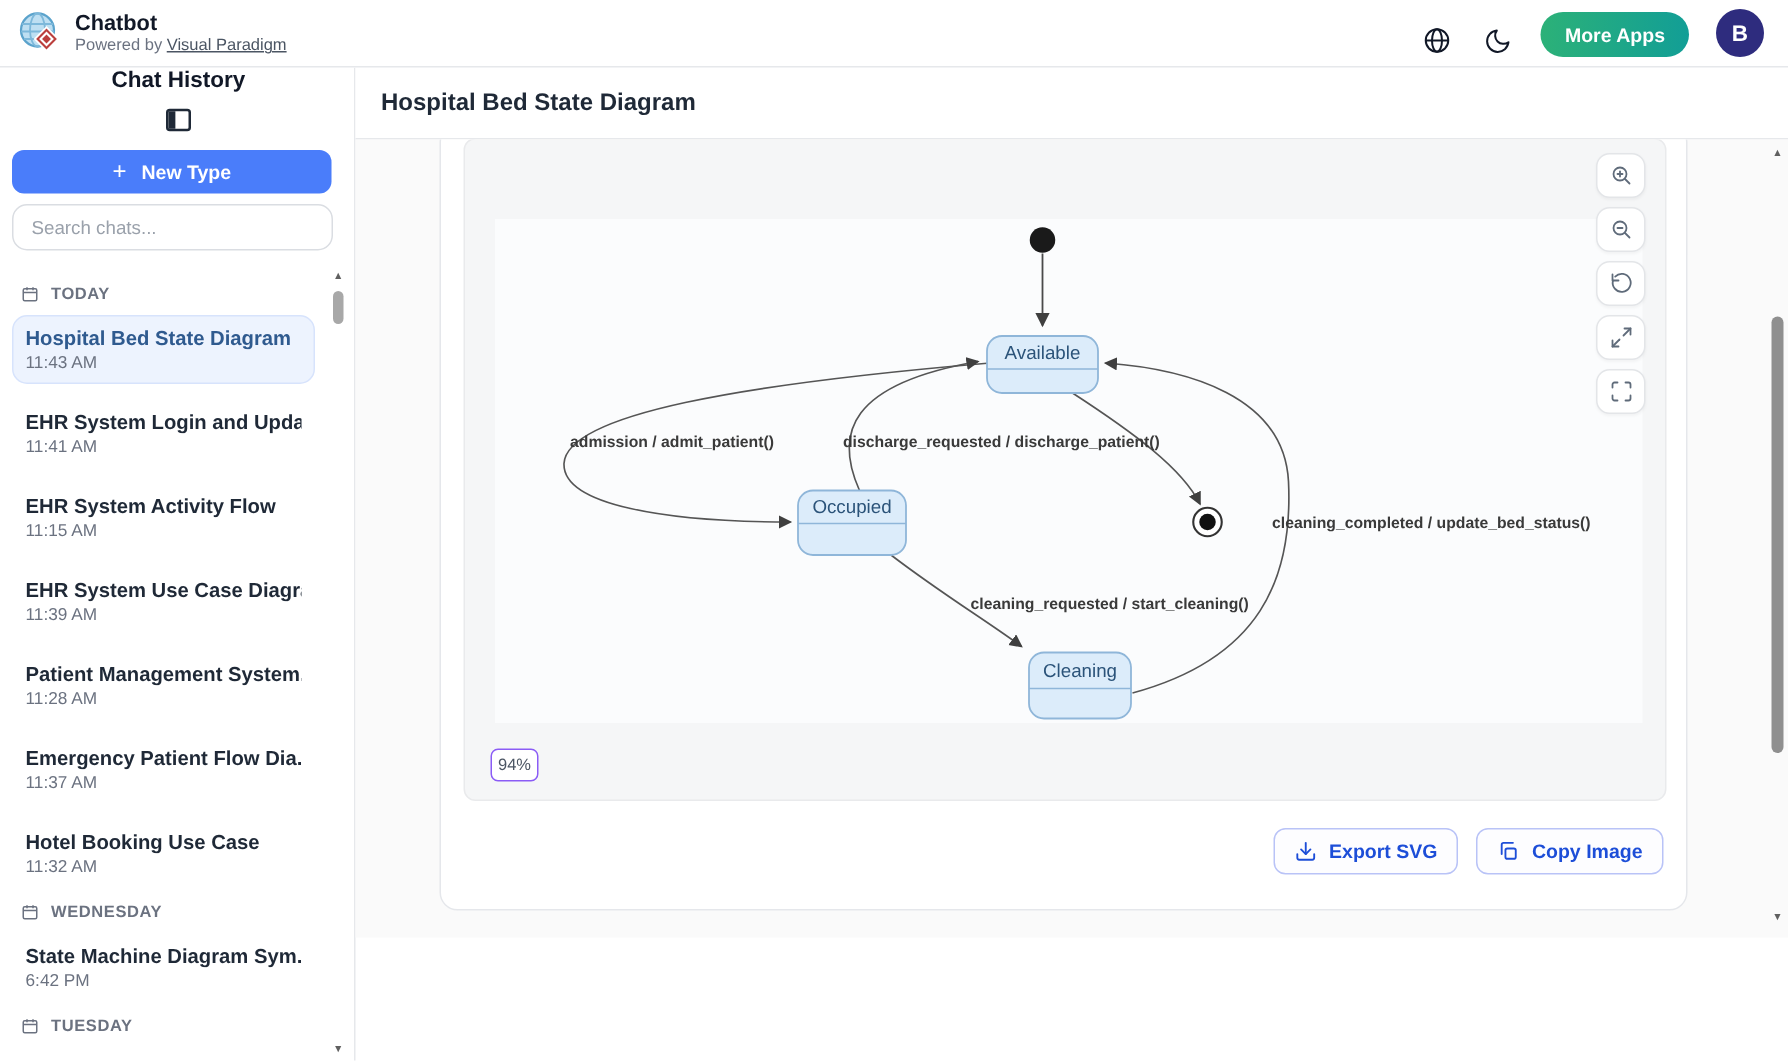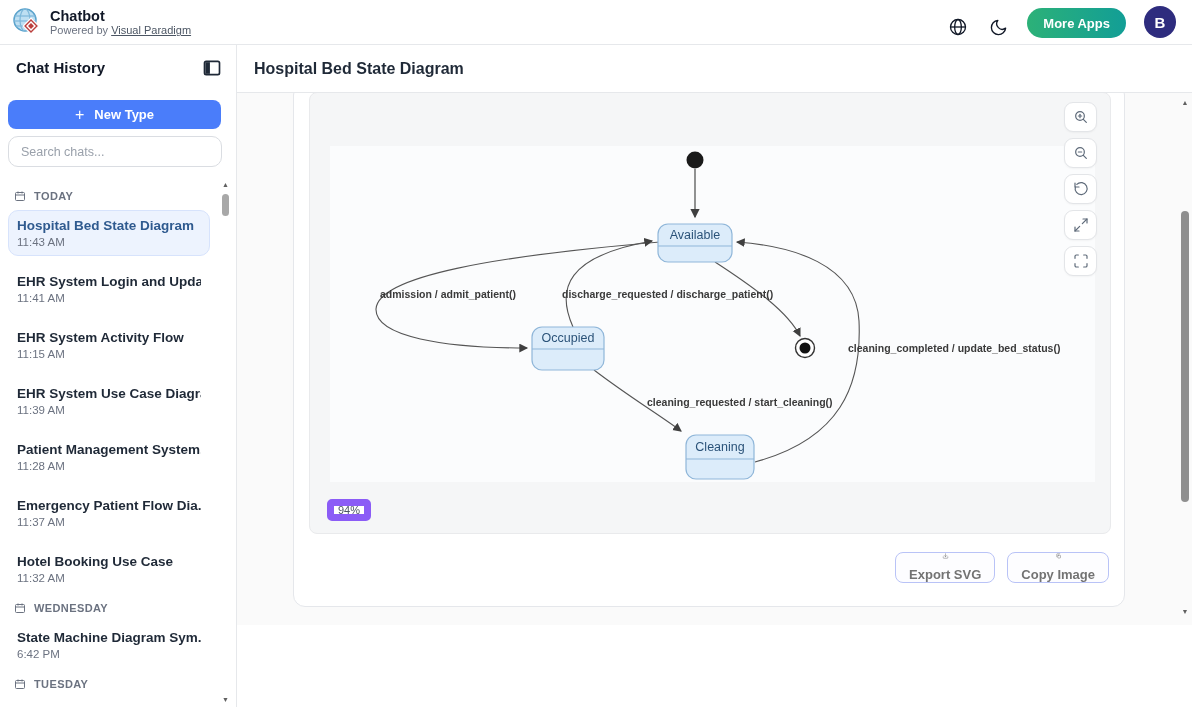"Chat History" .sb-head { flex-direction: none -> column }
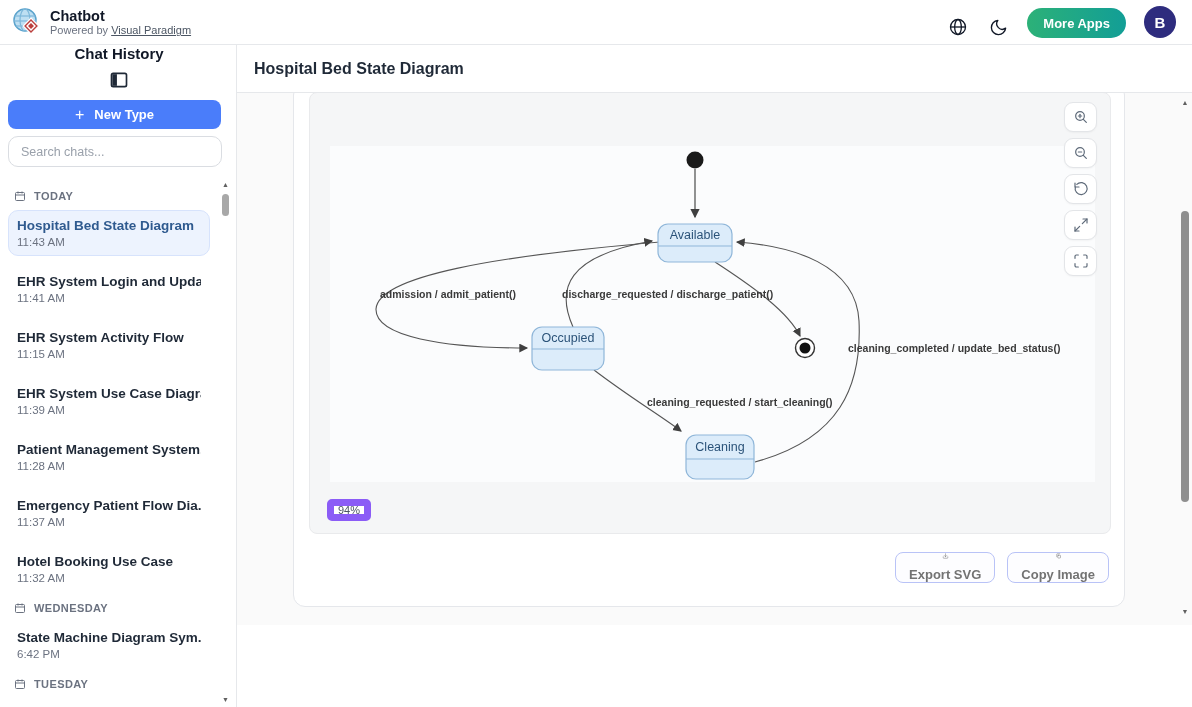"94%" .zoom-badge { border: 7px solid #8b5cf6 -> 1px solid #8b5cf6 }
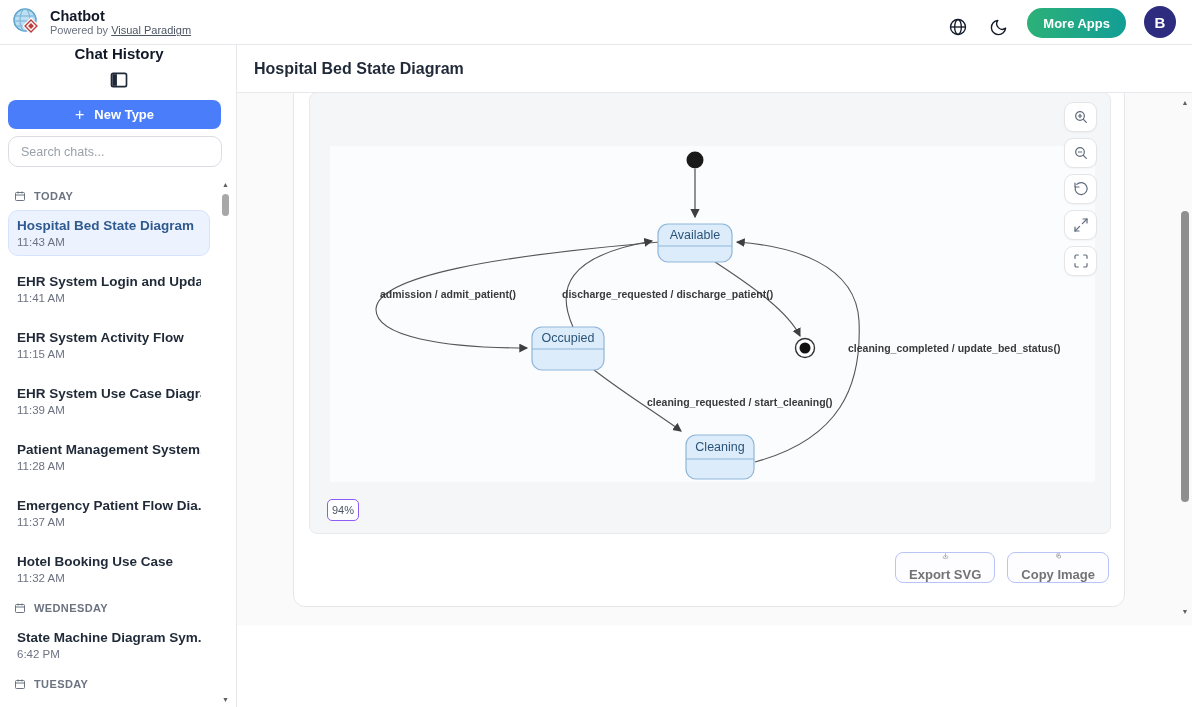"Export SVG" .action-btn { color: #737373 -> #1d4ed8; flex-direction: column -> none }
